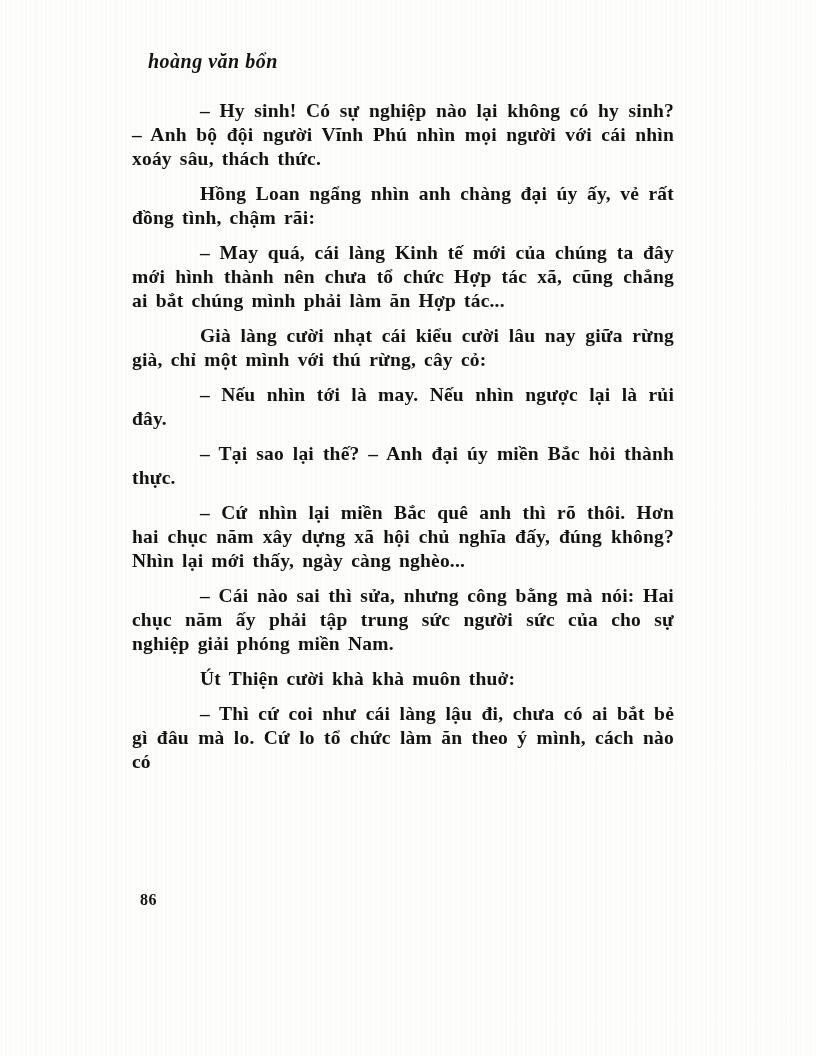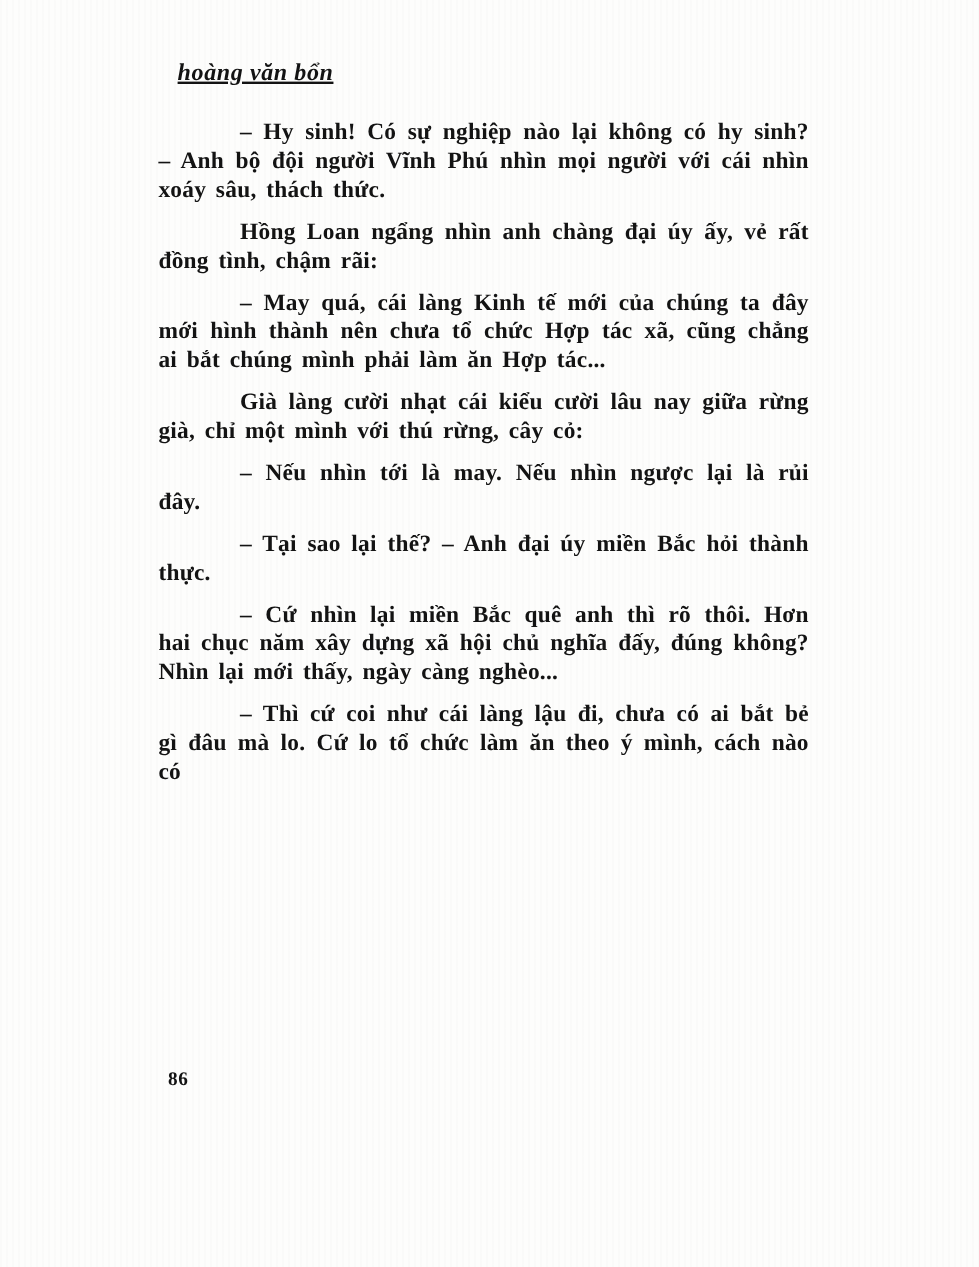"hoàng văn bổn" .running-header { text-decoration: underline -> none }
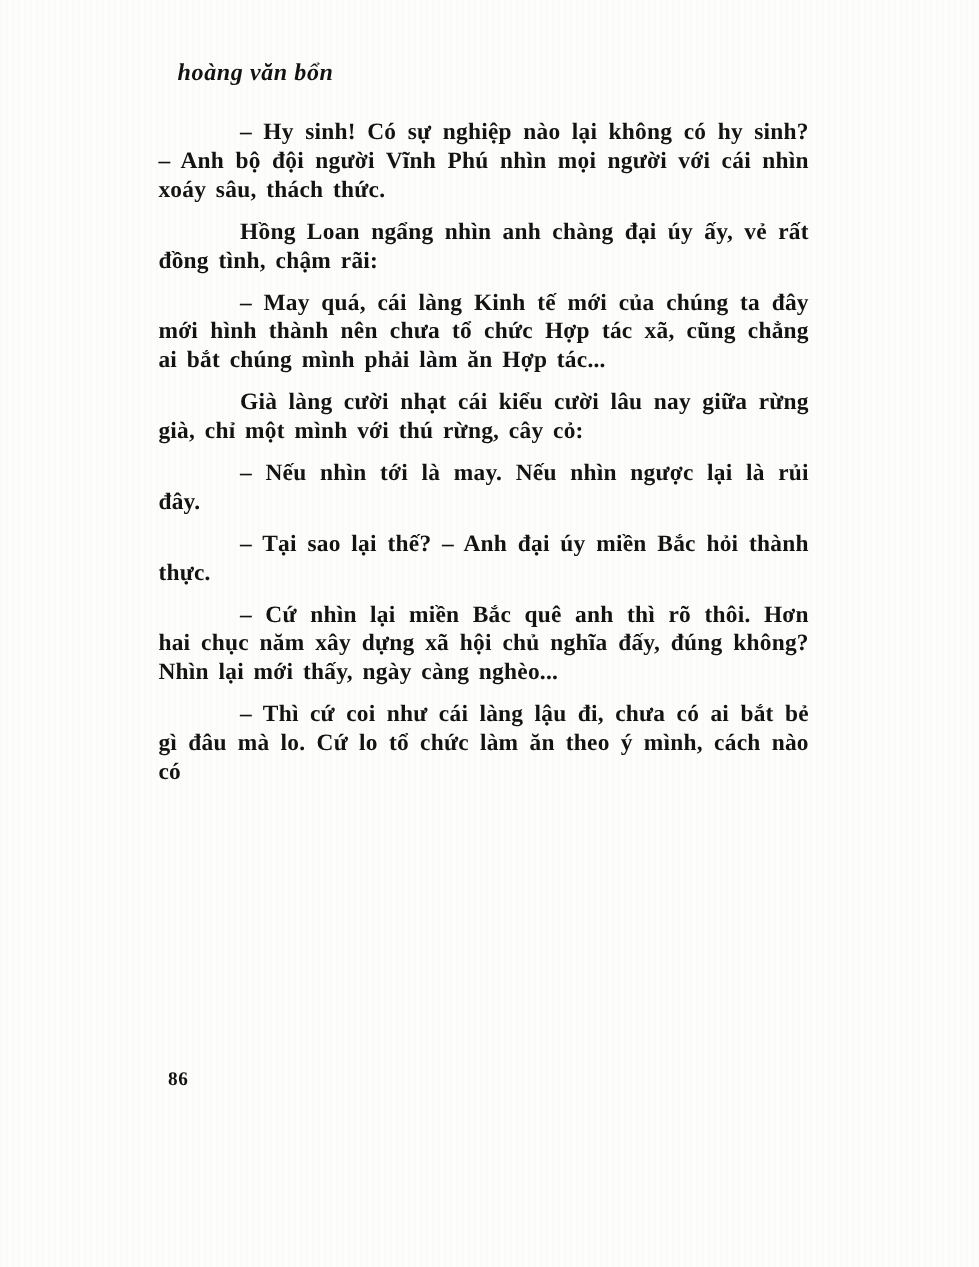"– Cái nào sai thì" p { html: none -> <p>– Cái nào sai thì sửa, nhưng công bằng mà nói: Hai chục năm ấy phải tập trung sức người sức của cho sự nghiệp giải phóng miền Nam.</p> }
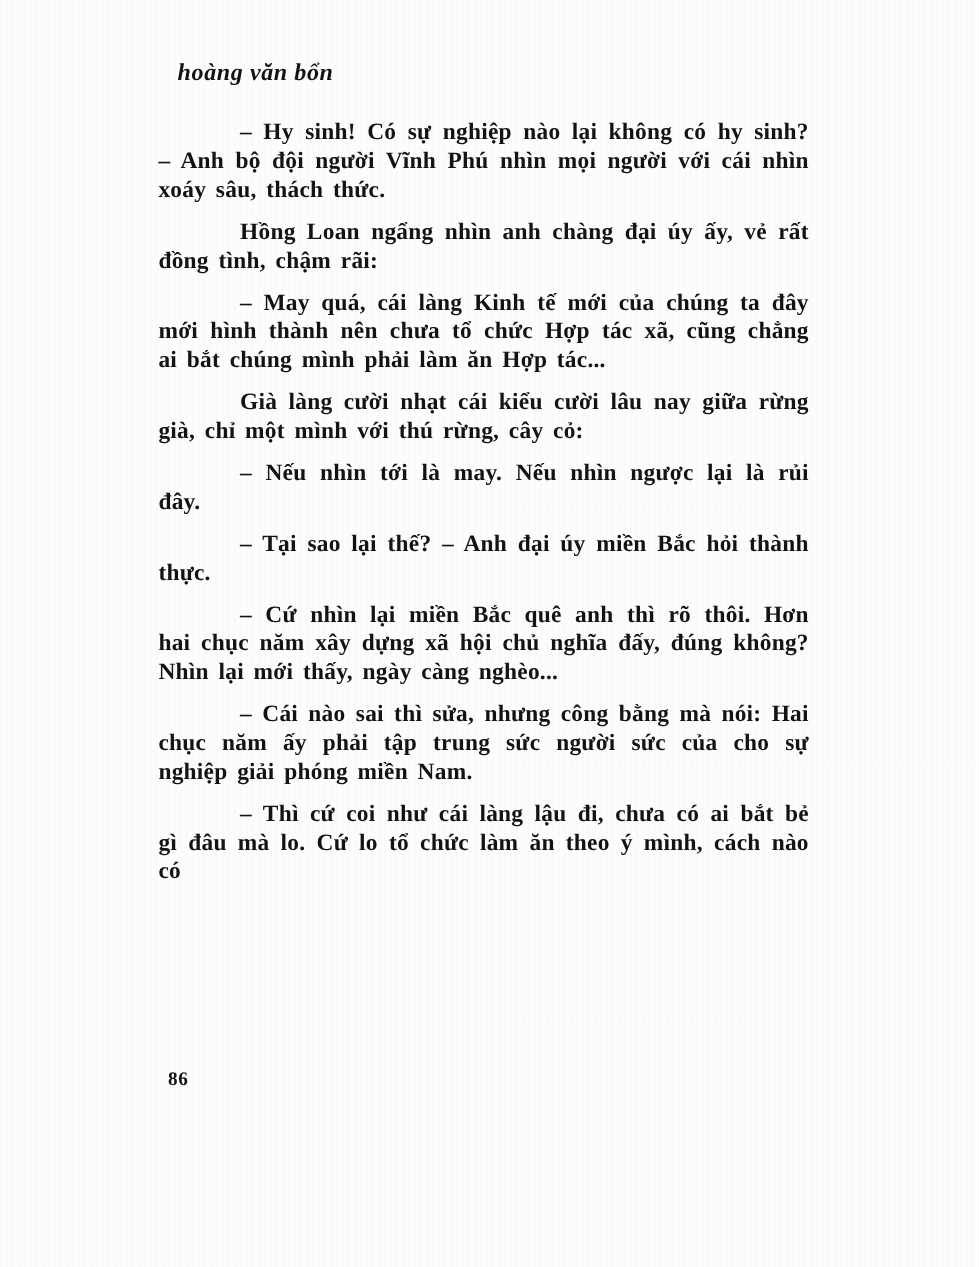"Út Thiện cười khà khà" p { html: none -> <p>Út Thiện cười khà khà muôn thuở:</p> }
